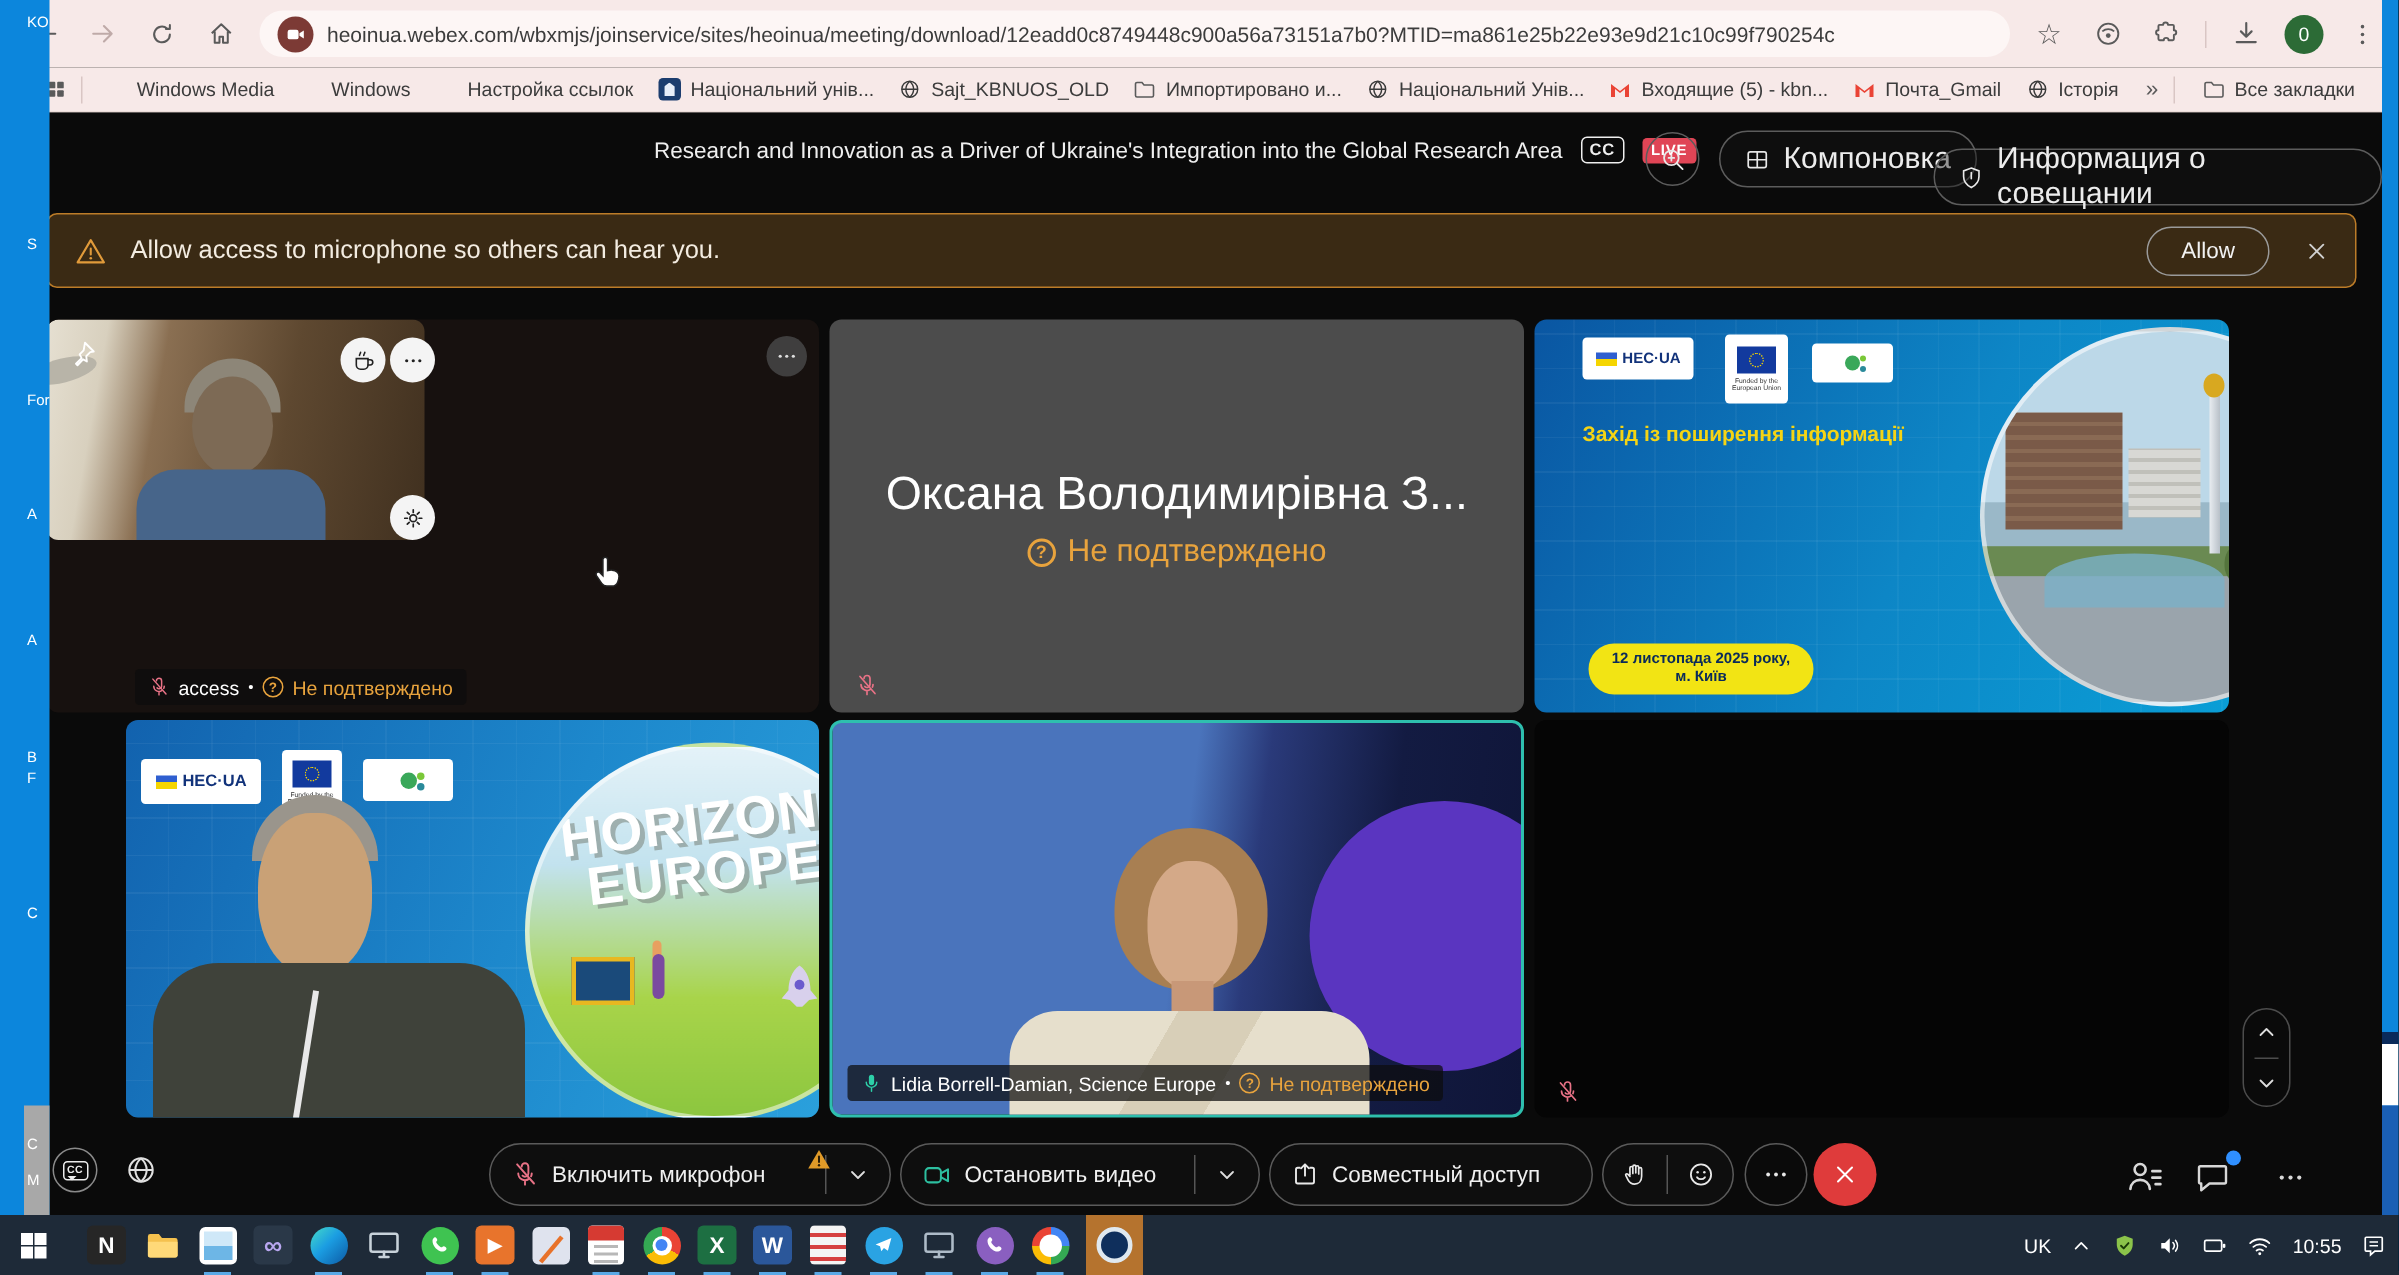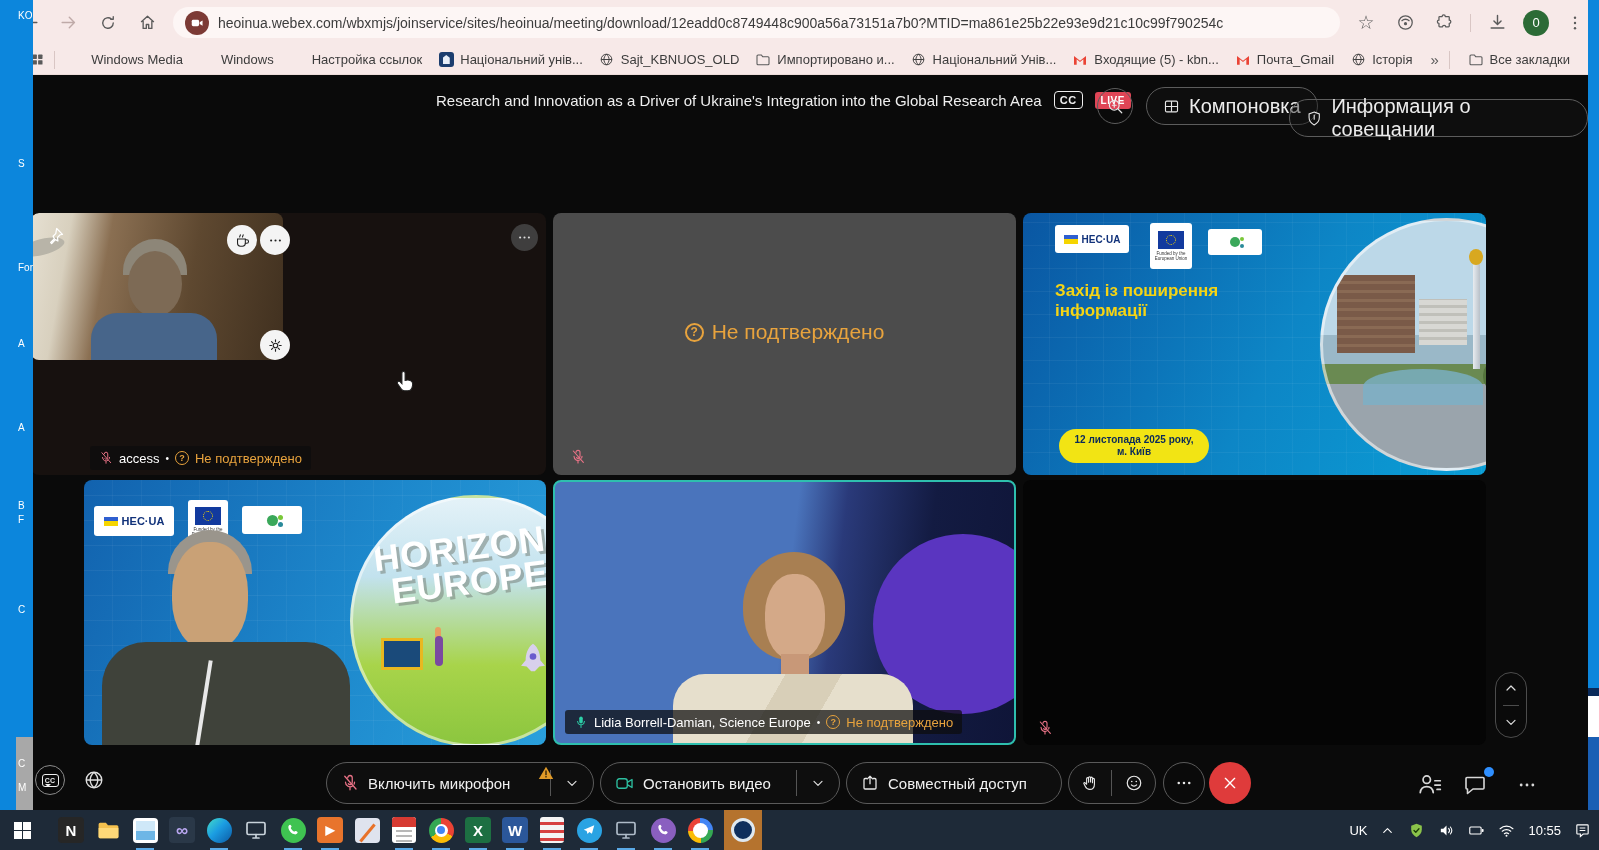"Allow access to microphone so" div.abs { html: none -> <div> <svg> <use></use> </svg> <span>Allow access to microphone so others can hear you.</span> <div> <button>Allow</button> <svg> <use></use> </svg> </div> </div> }
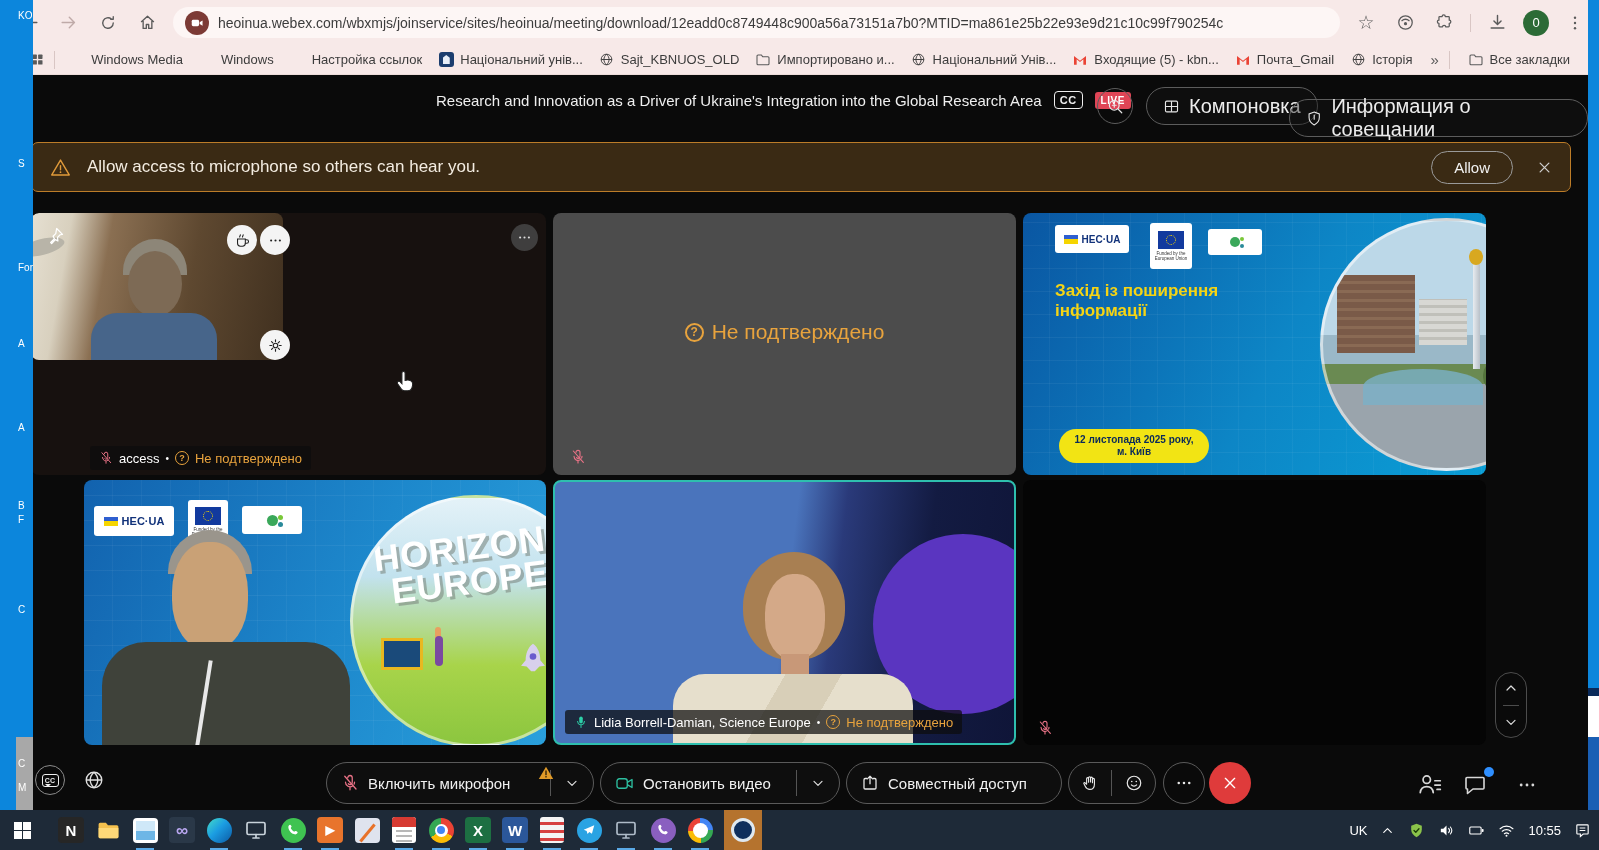"Захід із поширення інформації" div.abs { font-size: 17px -> 14px }
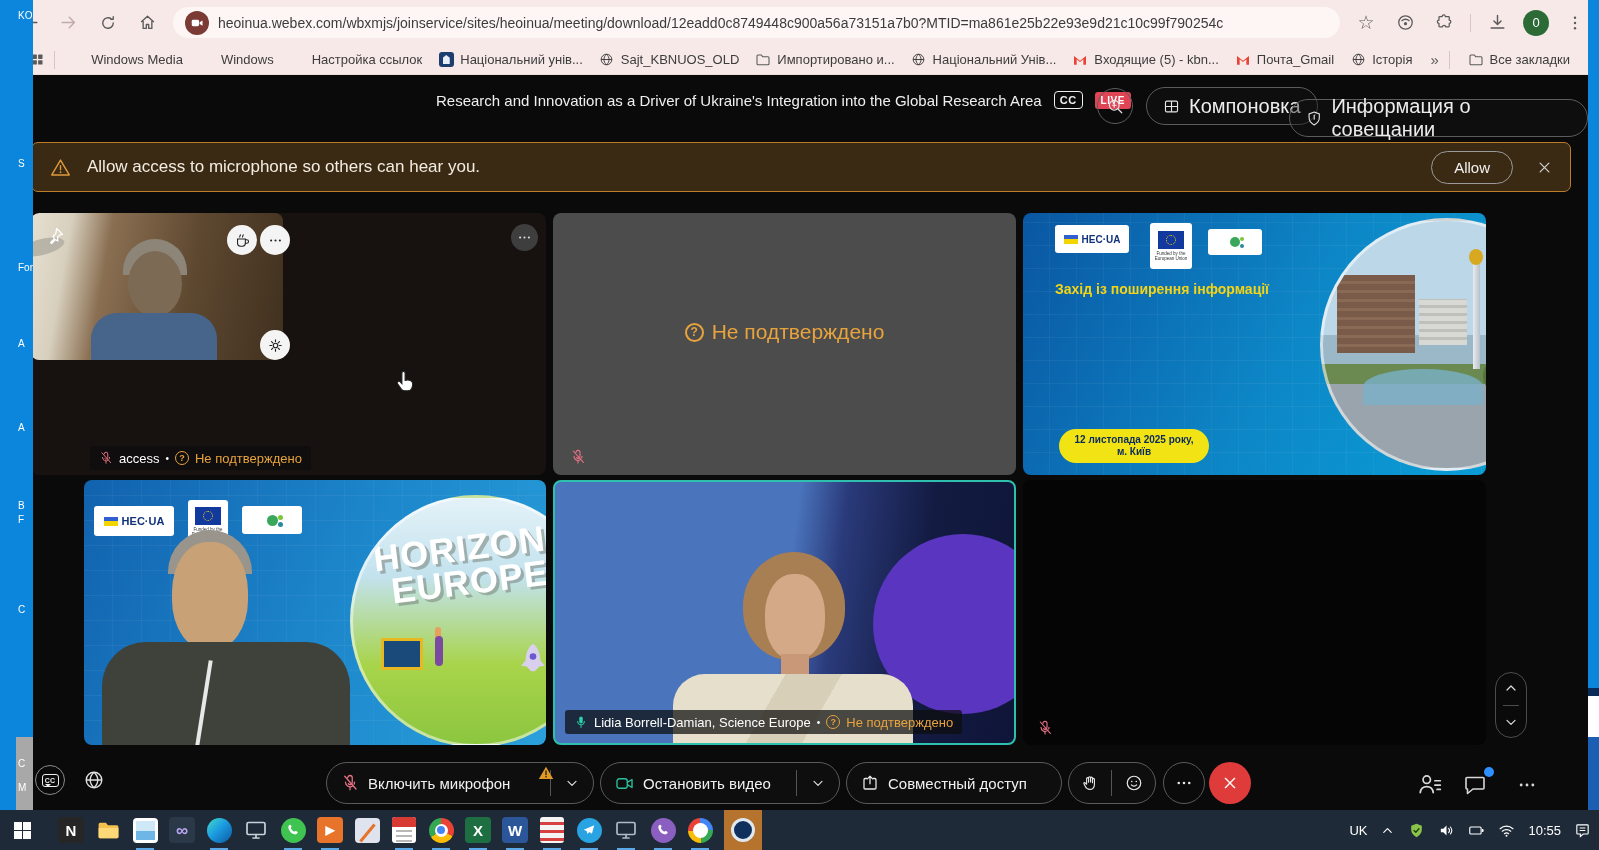"Оксана Володимирівна З..." div { html: none -> <div>Оксана Володимирівна З...</div> }
